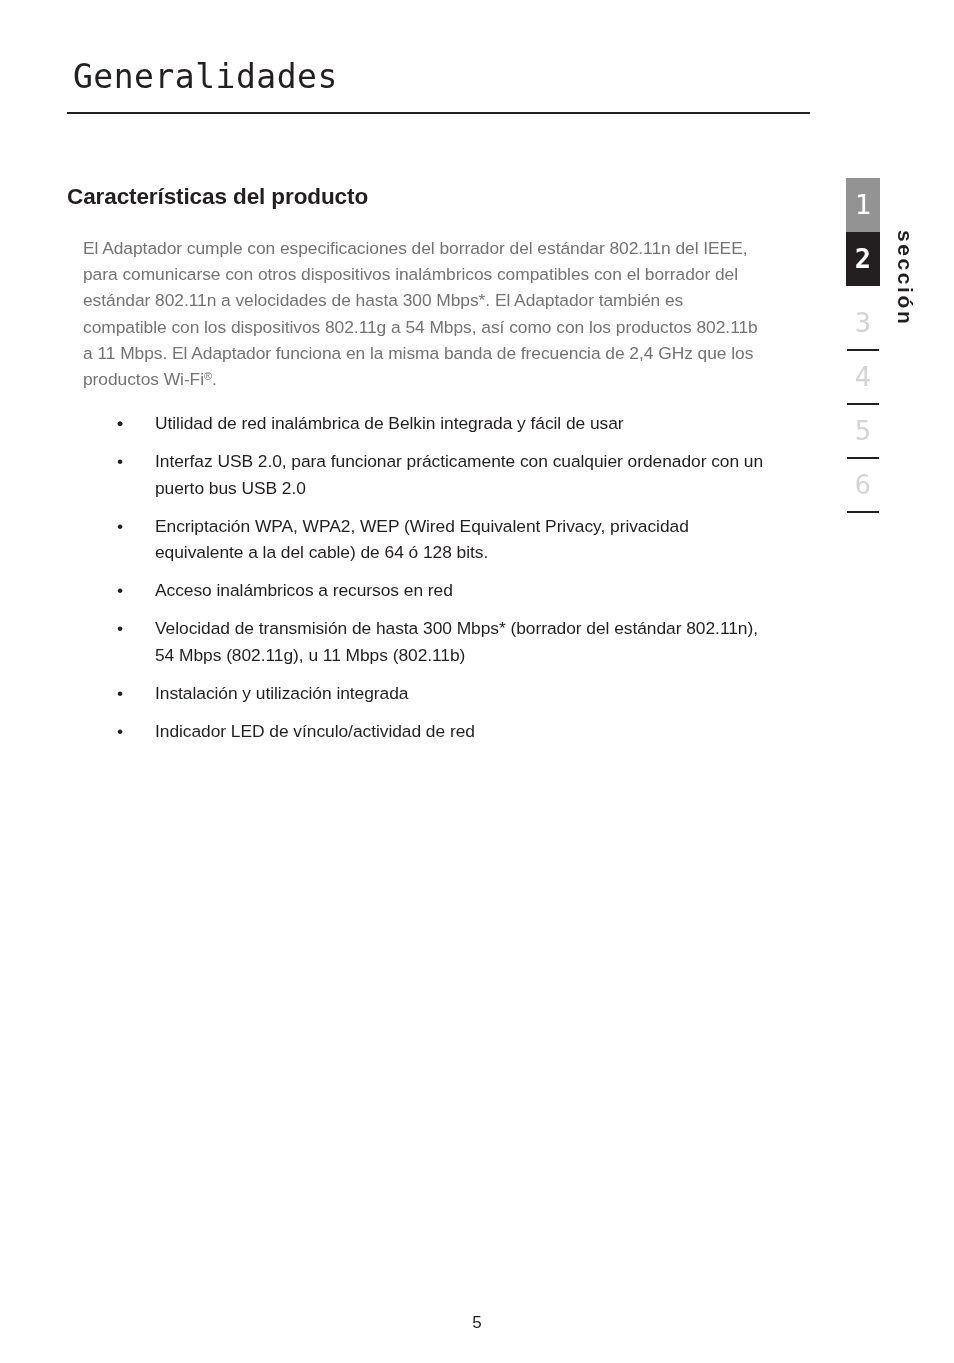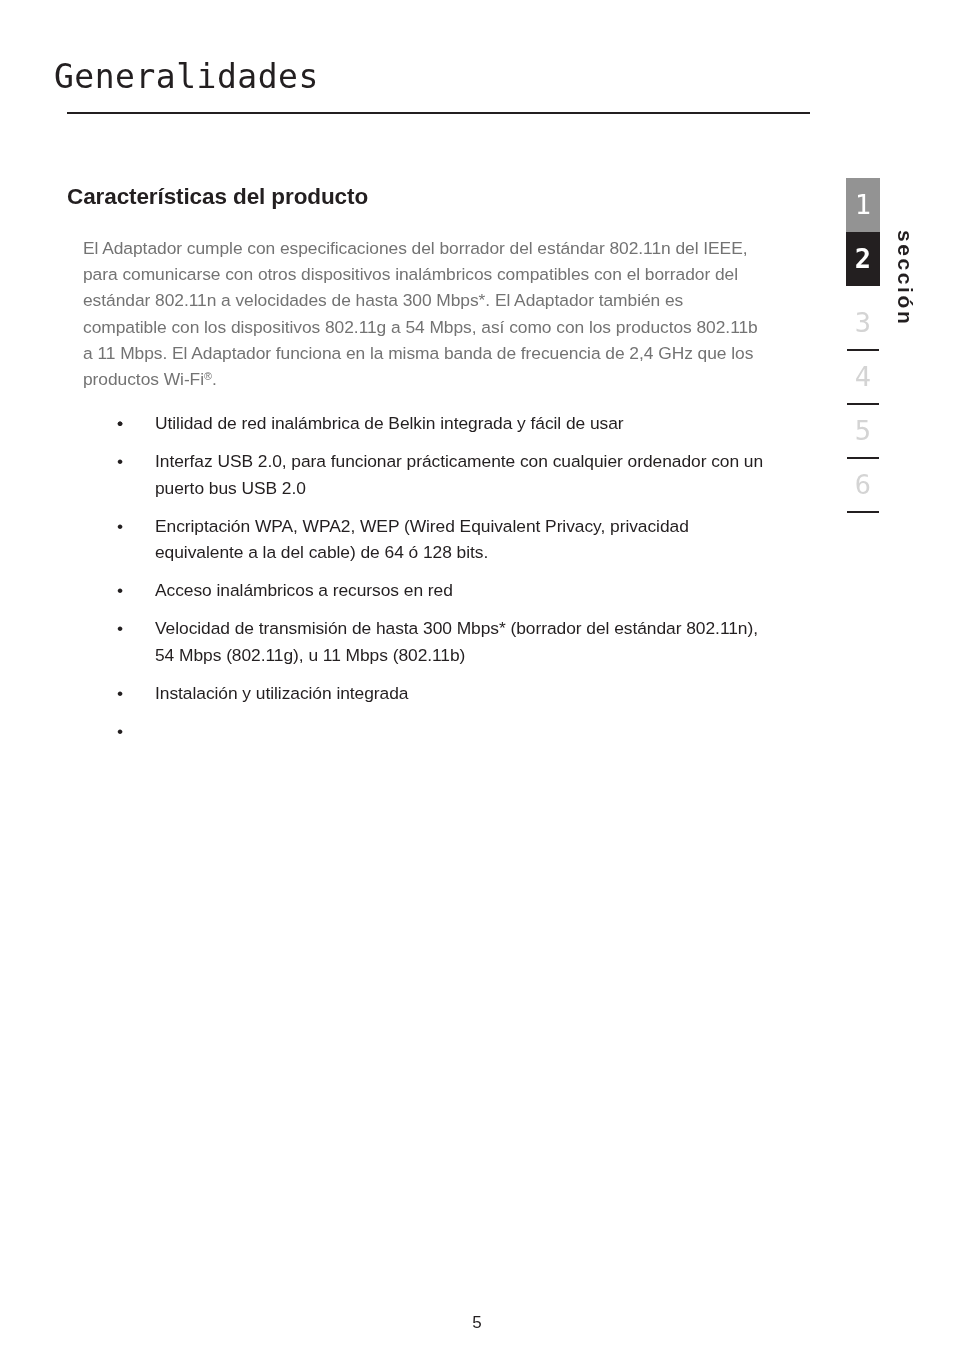"Generalidades" .page-title { left: 54px -> 73px }
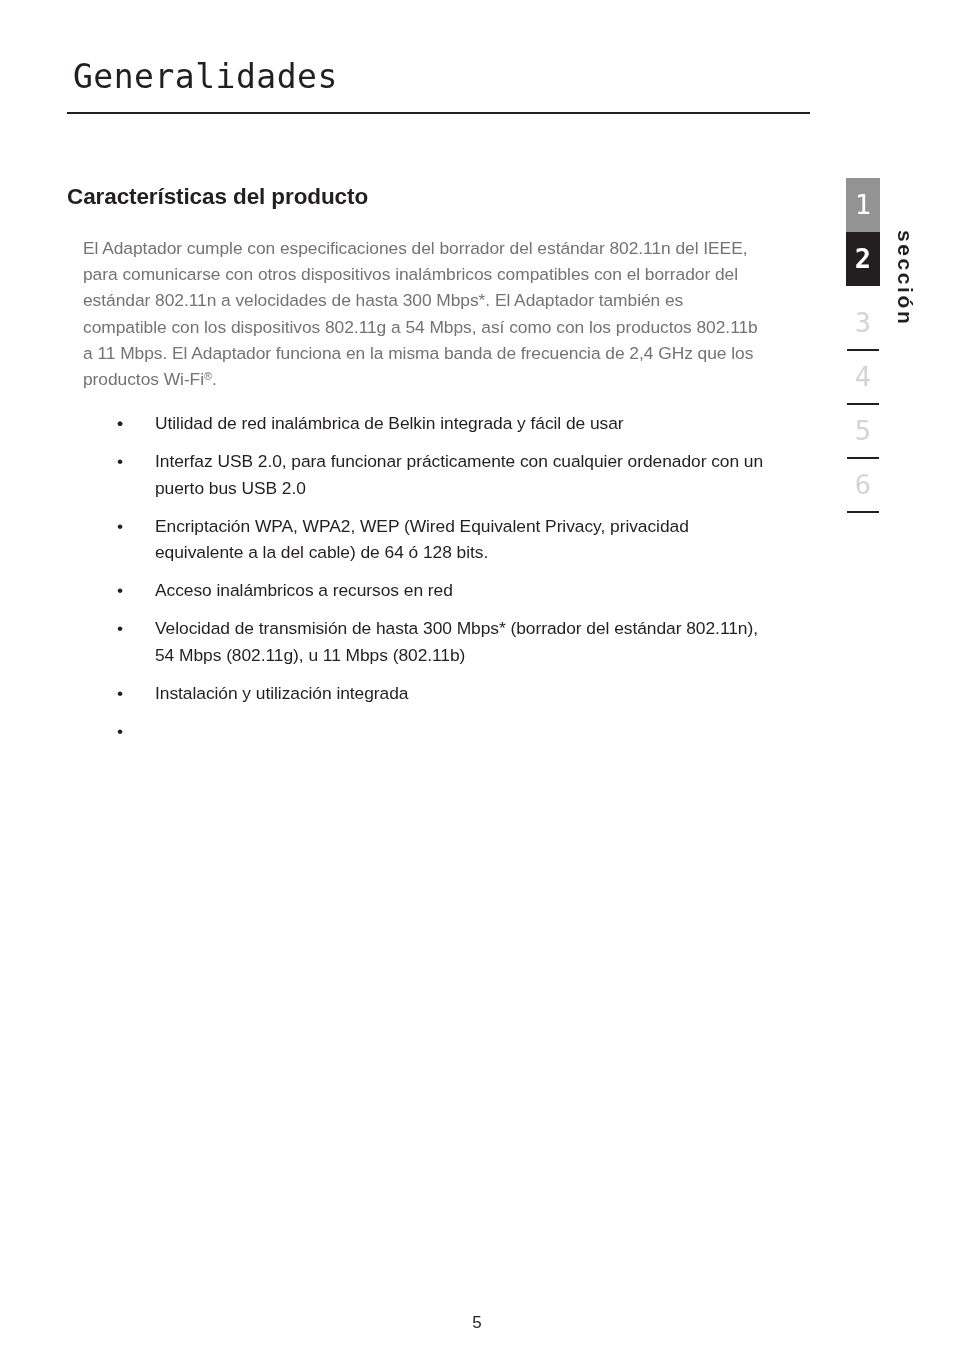"Indicador LED de vínculo/actividad de" span.feature-text { html: none -> <span>Indicador LED de vínculo/actividad de red</span> }
